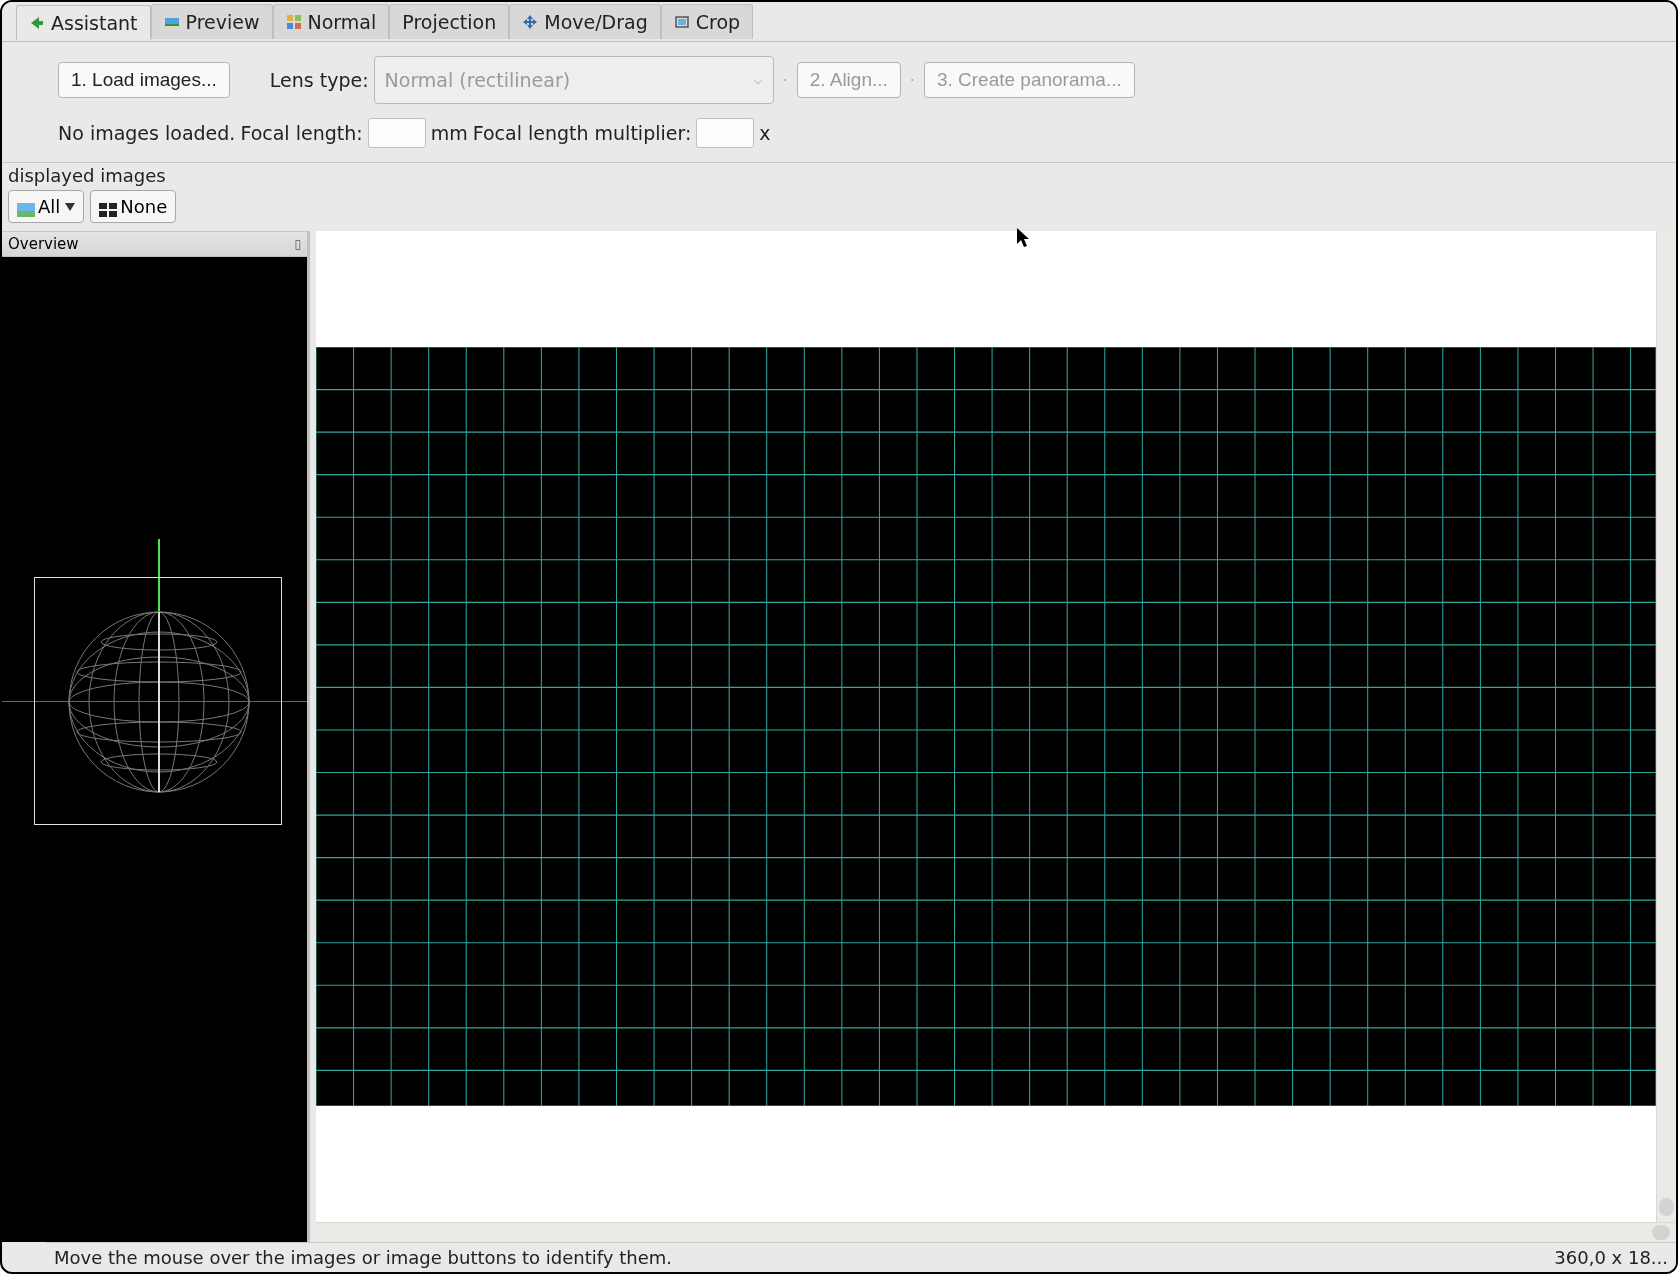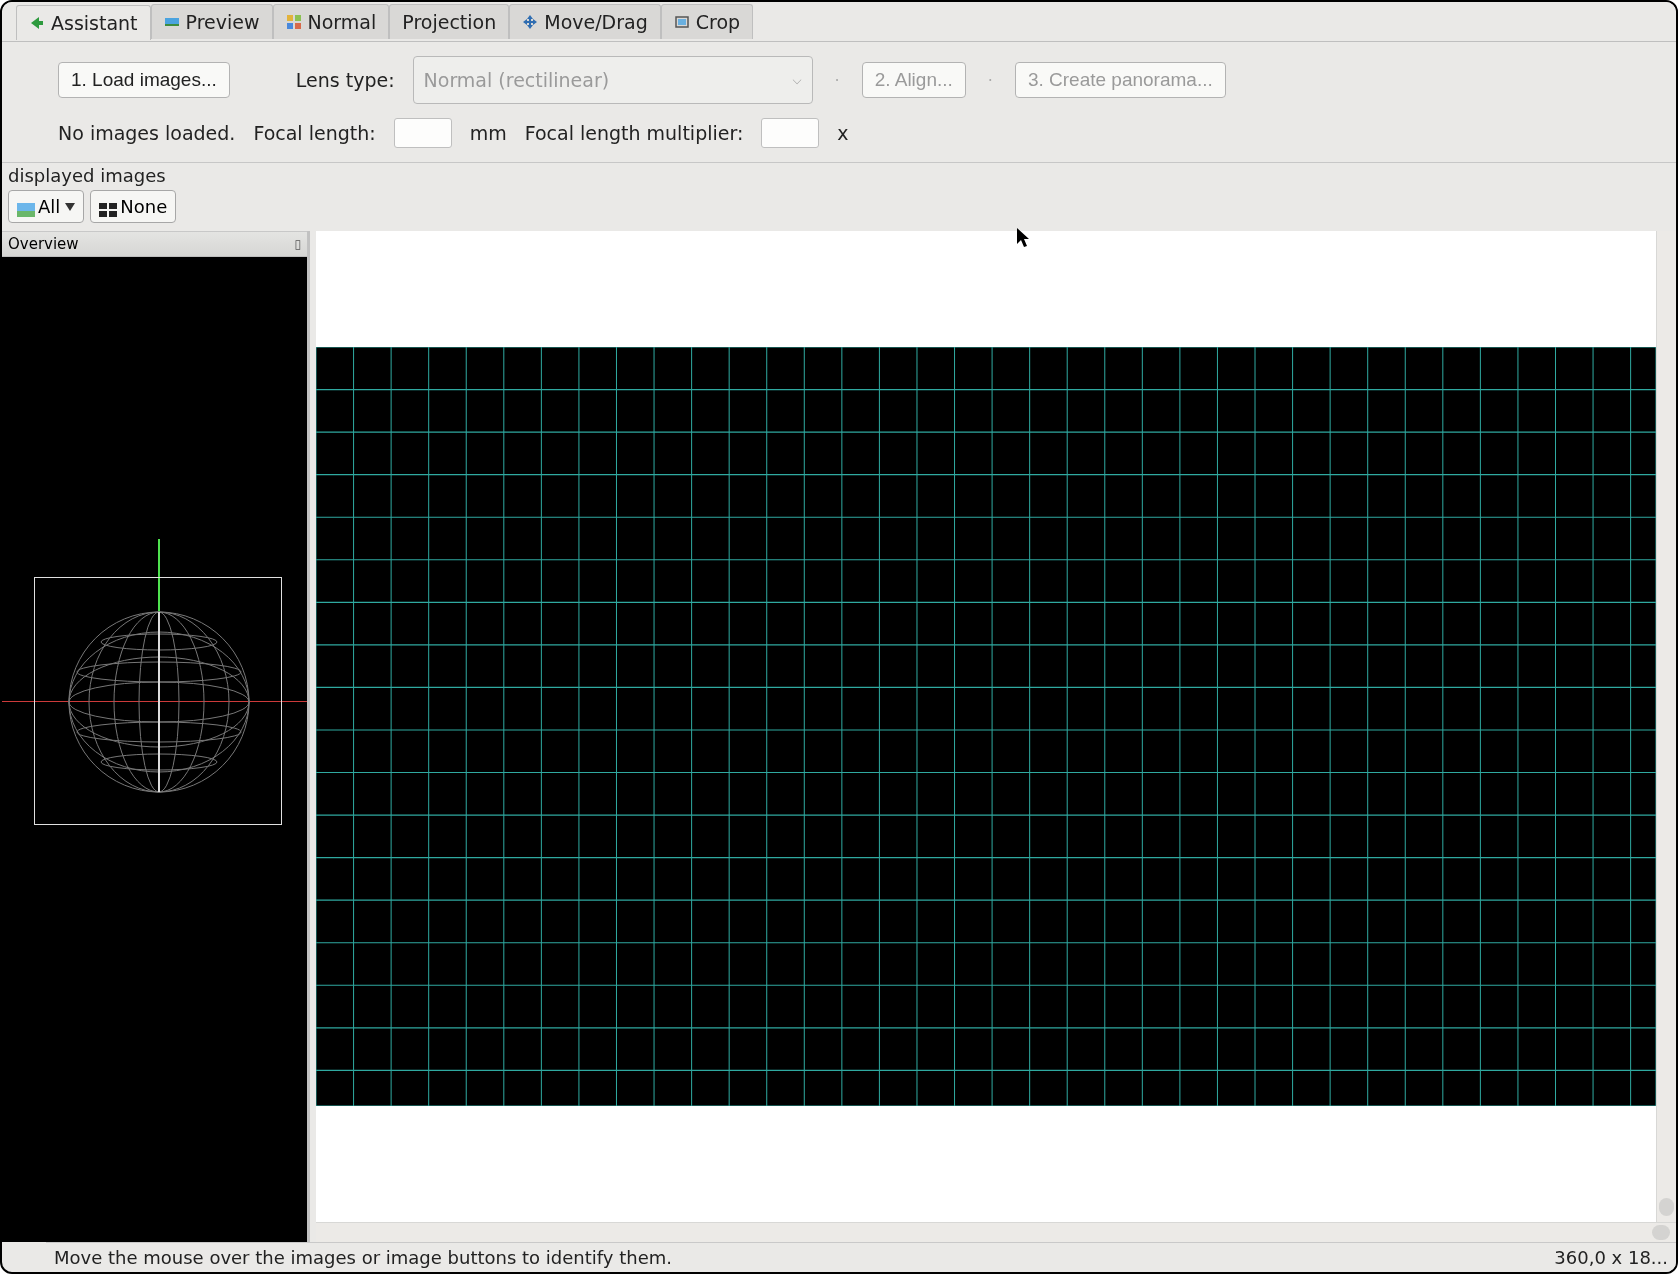"1. Load images..." .assistant-row { gap: 18px -> 5px }
